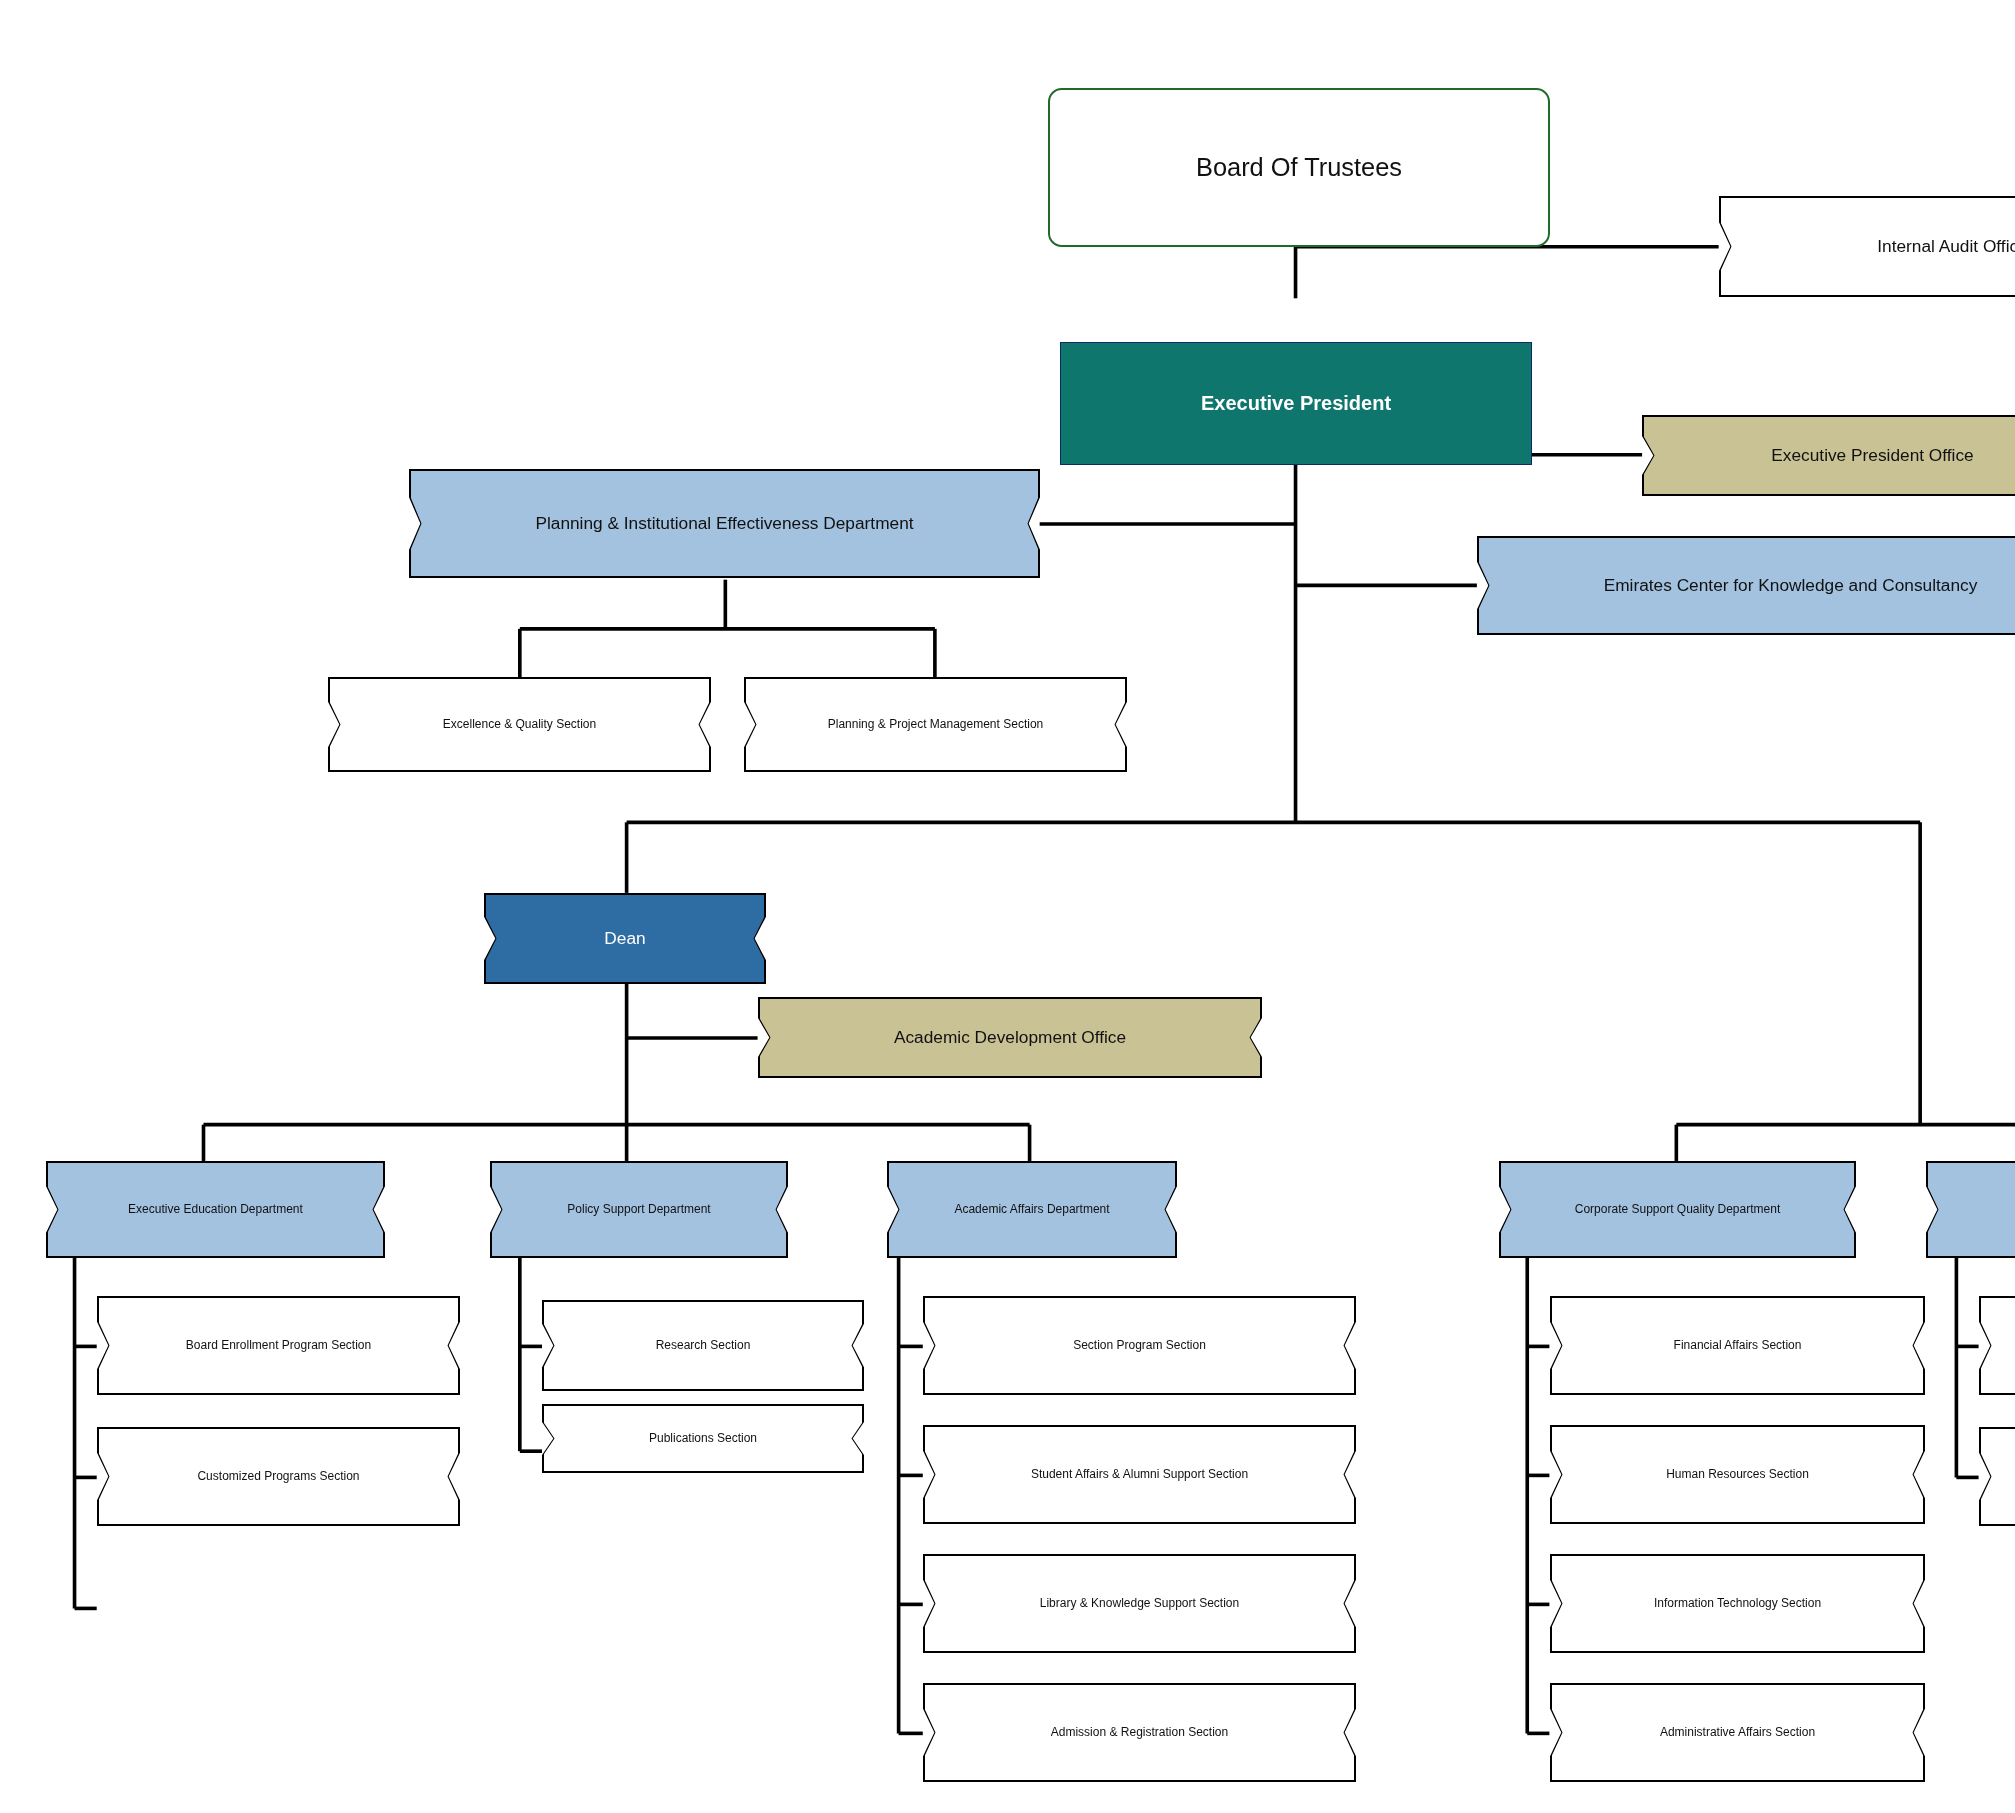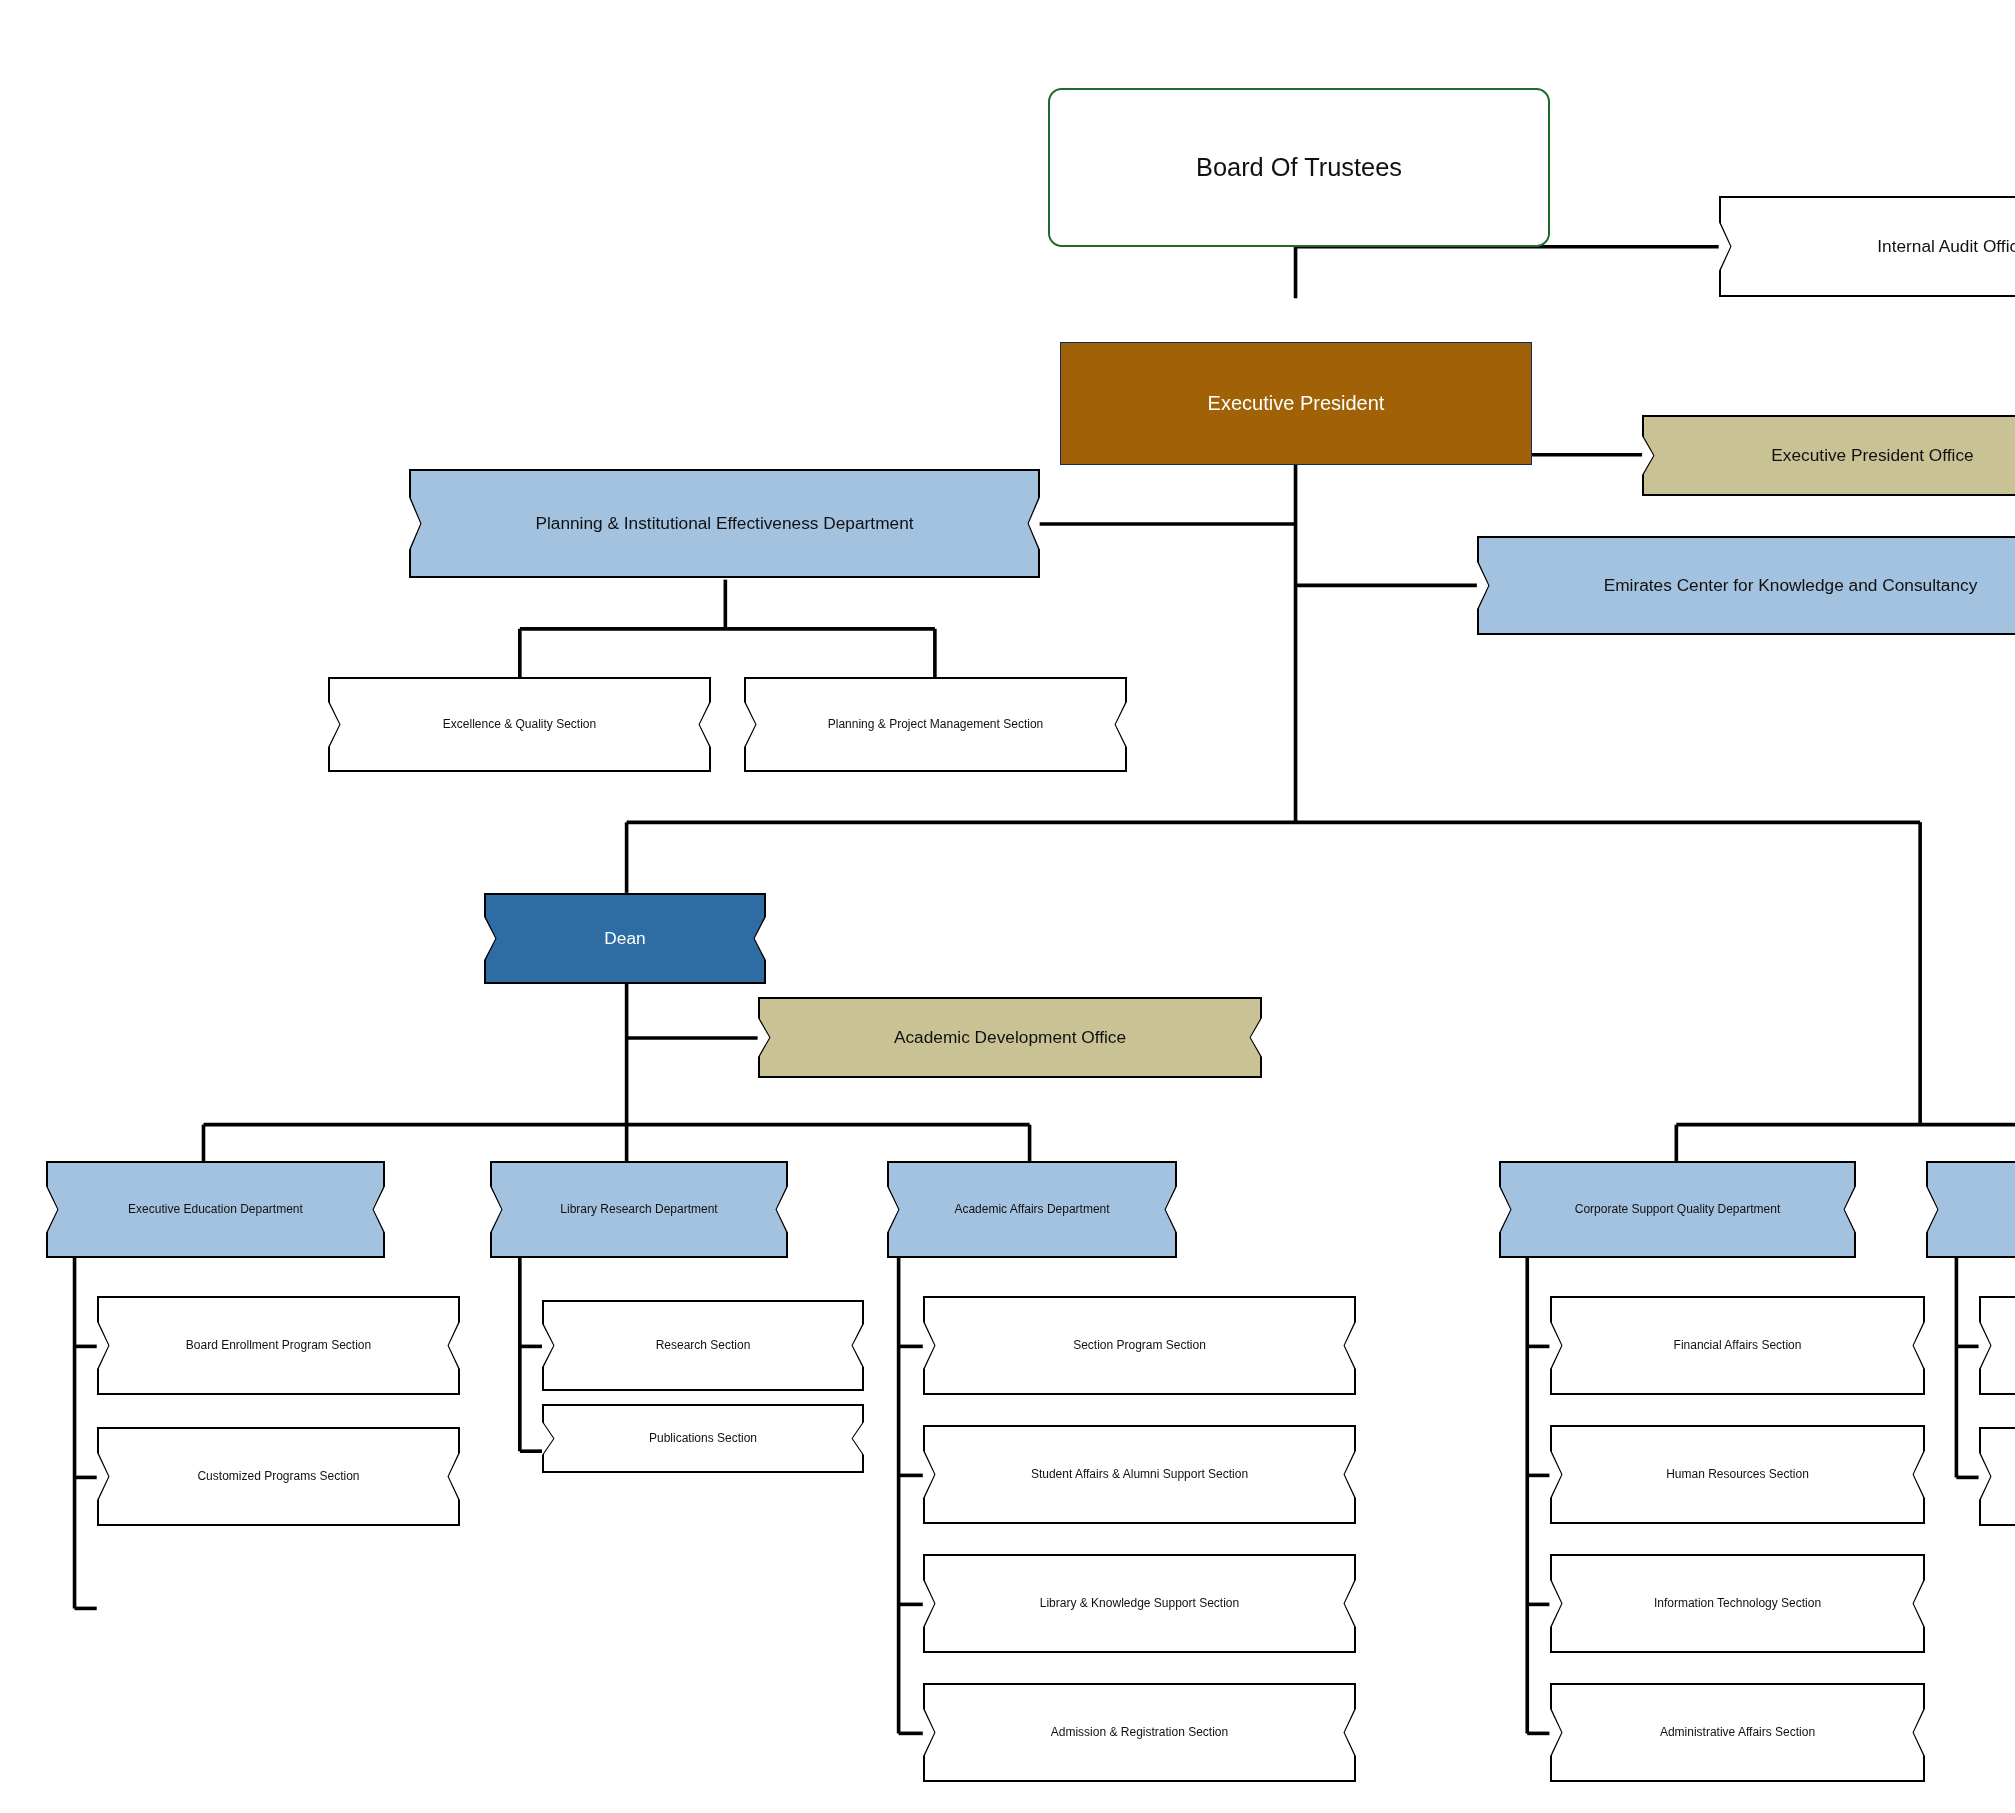"Executive President" .shape-rect { background: #a16207 -> #0f766e; font-weight: none -> bold }
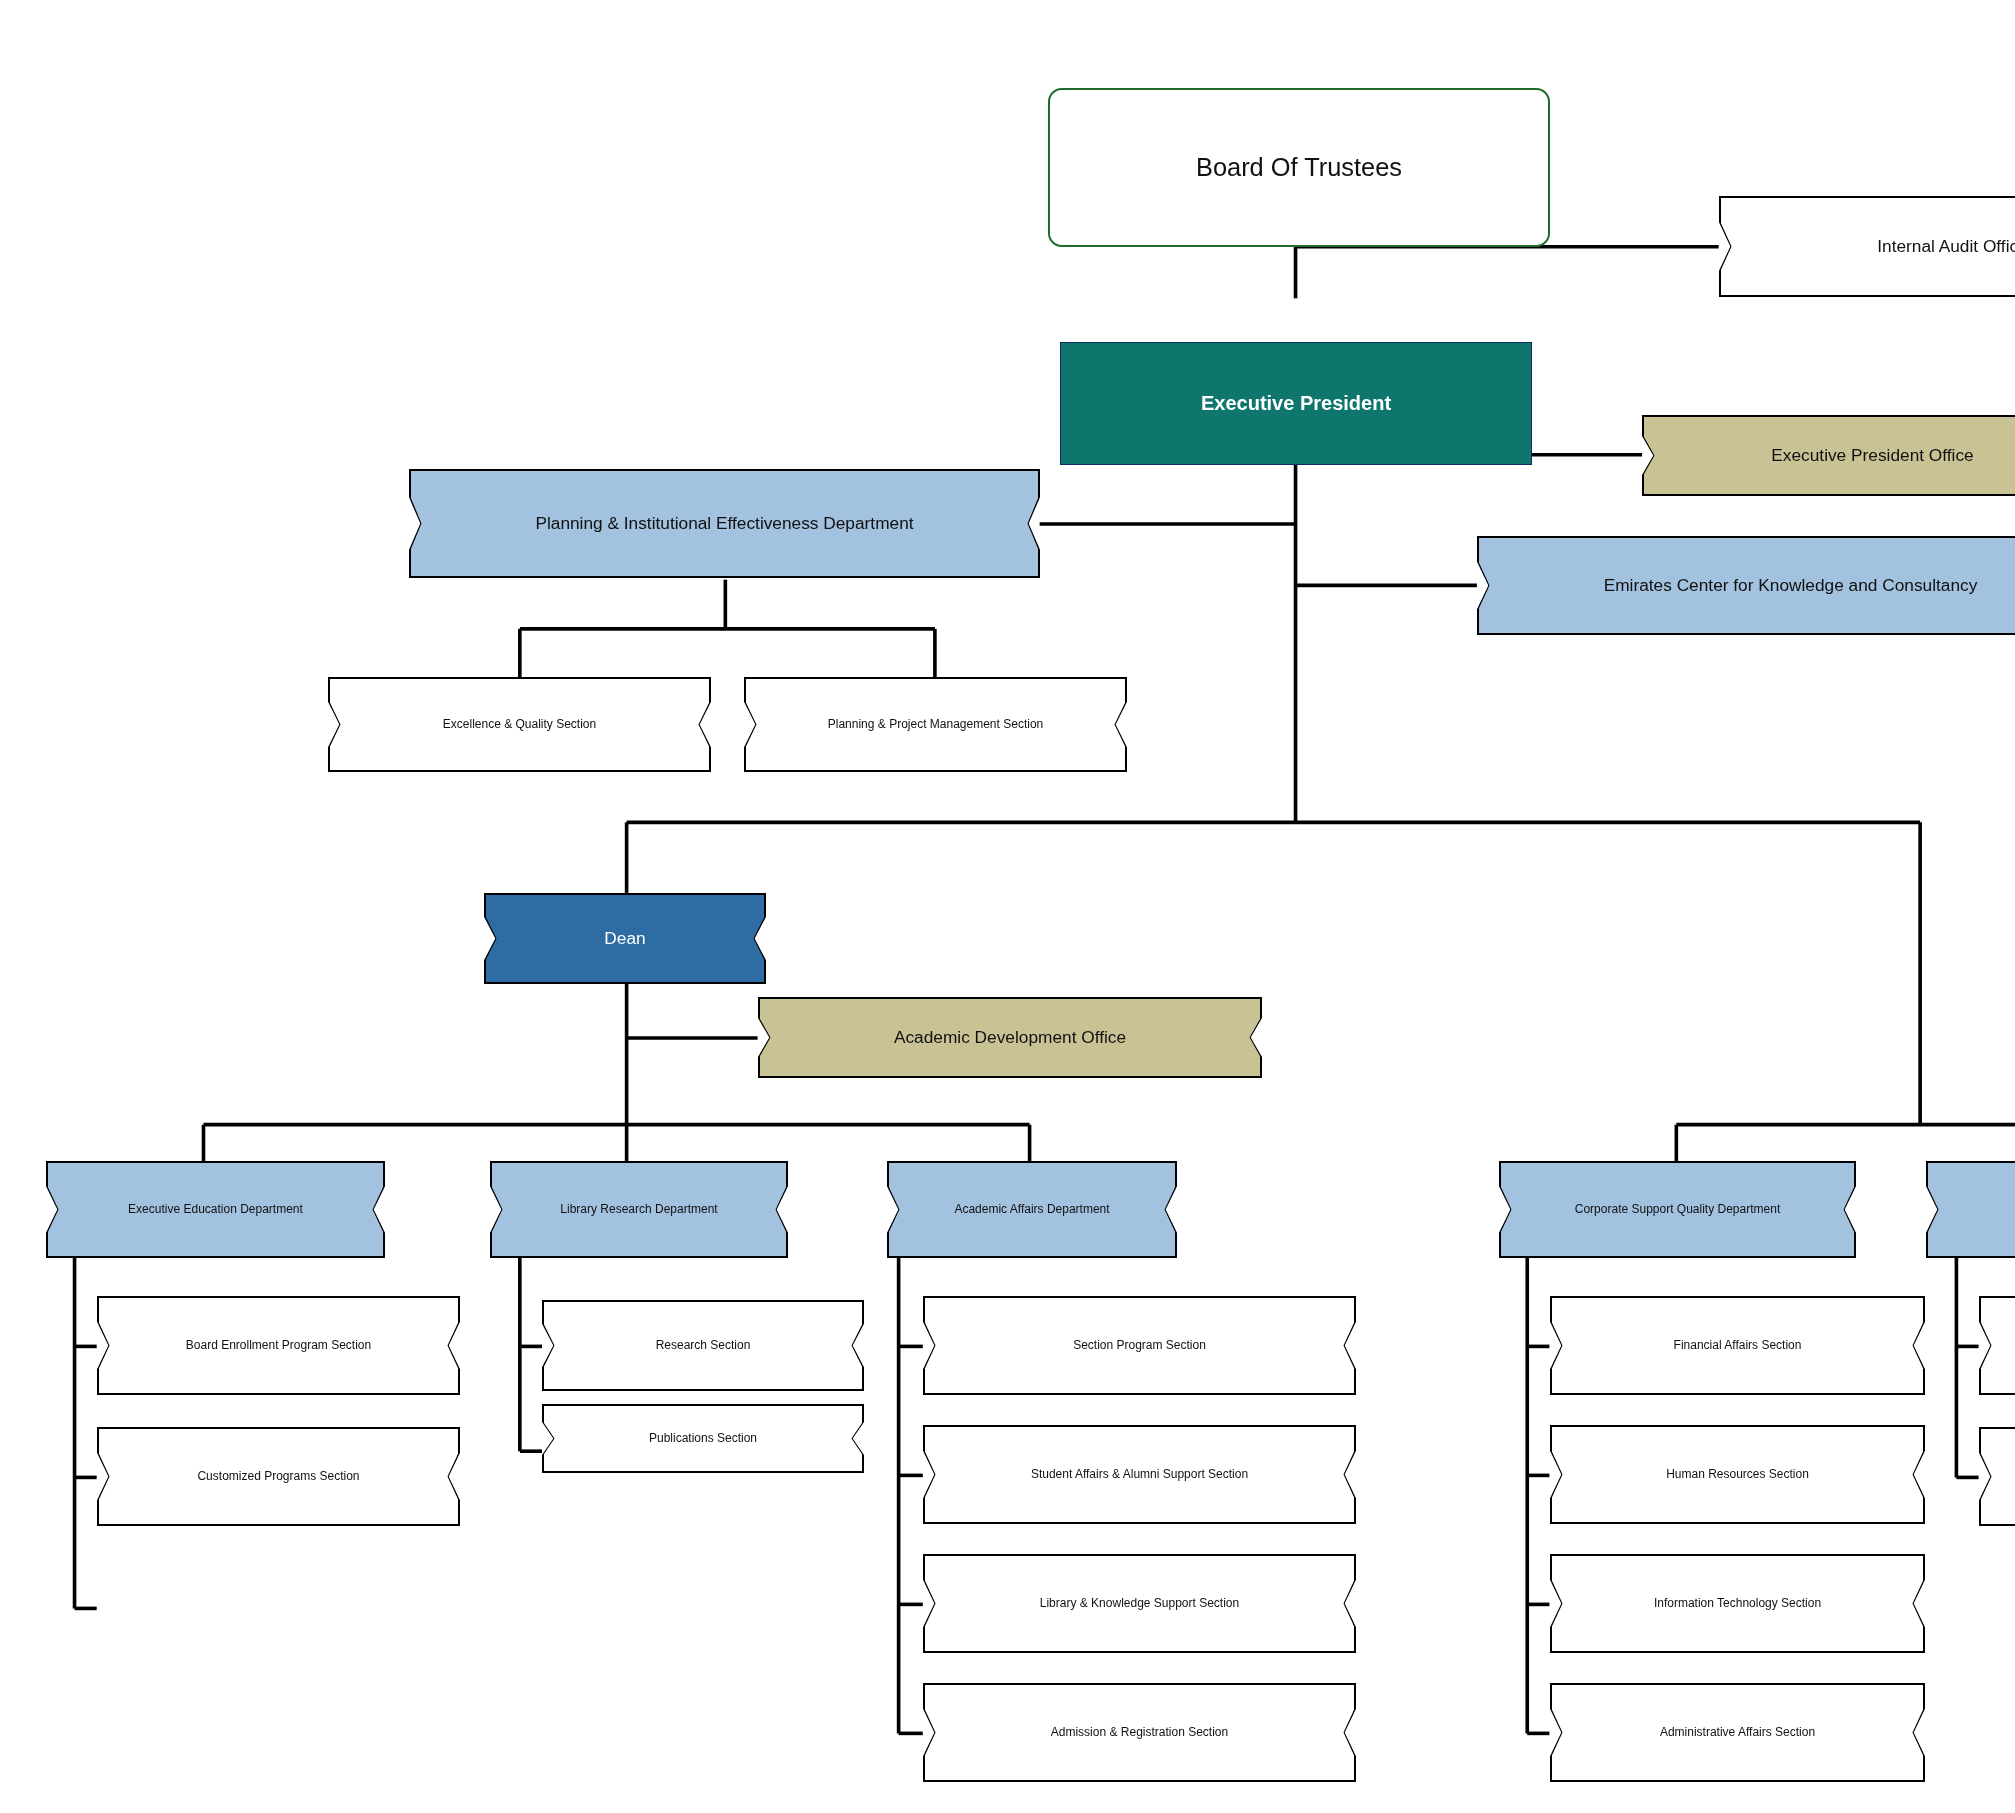"Library Research Department" div.txt { text: Library Research -> Policy Support }
